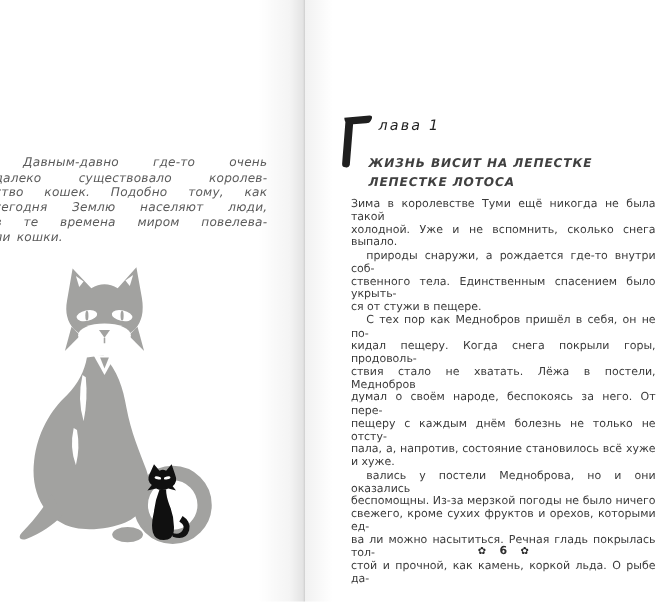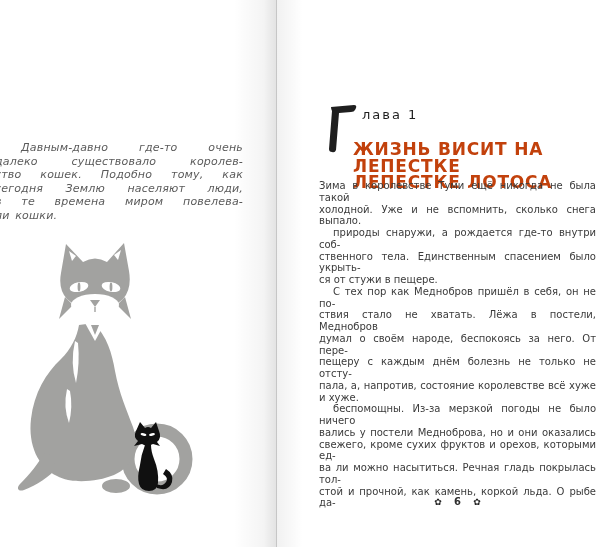"лава 1" .chapter { font-style: none -> italic; left: 51px -> 33px }
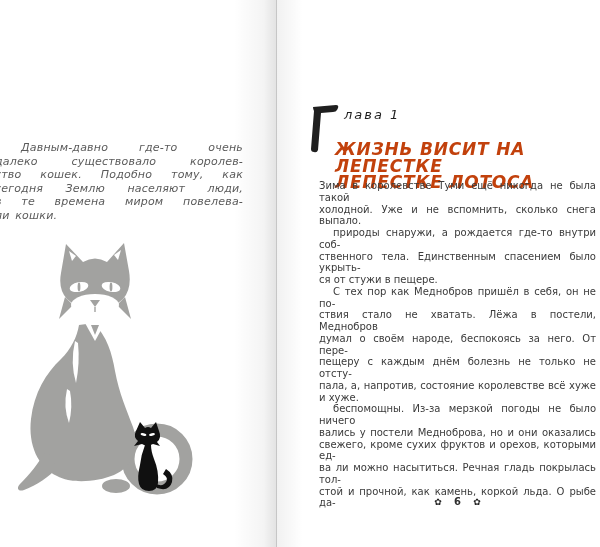"ЖИЗНЬ ВИСИТ НА ЛЕПЕСТКЕ" .chapter-title { color: #c2410c -> #404040; font-size: 17px -> 11px }
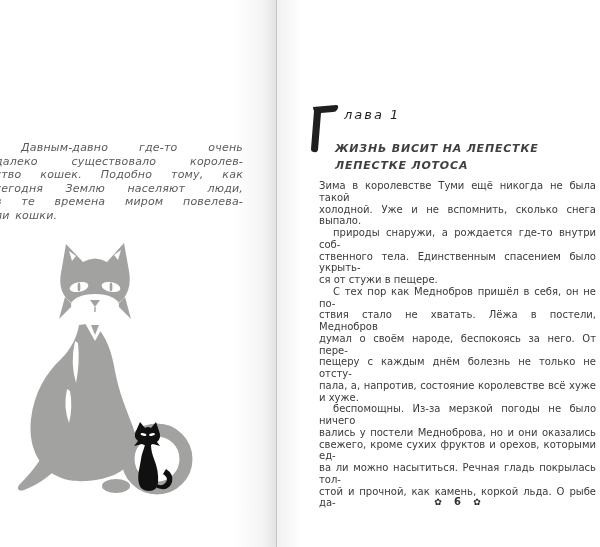"кидал пещеру. Когда снега покрыли" div.line { html: none -> <div>кидал пещеру. Когда снега покрыли горы, продоволь-</div> }
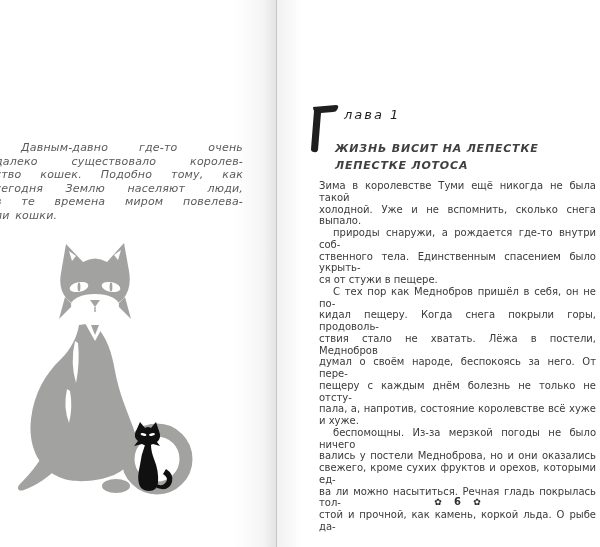"пала, а, напротив, состояние королевстве" div.line { text: королевстве -> становилось }
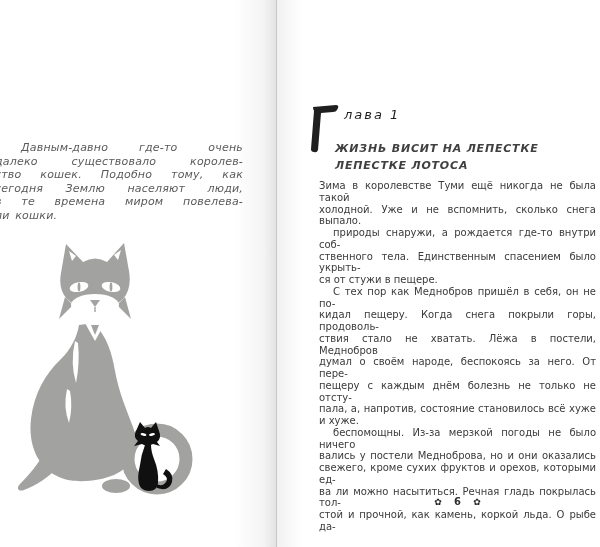"беспомощны. Из-за мерзкой погоды не" div.line { order: before "вались у постели Медноброва, но" -> after "вались у постели Медноброва, но" }
